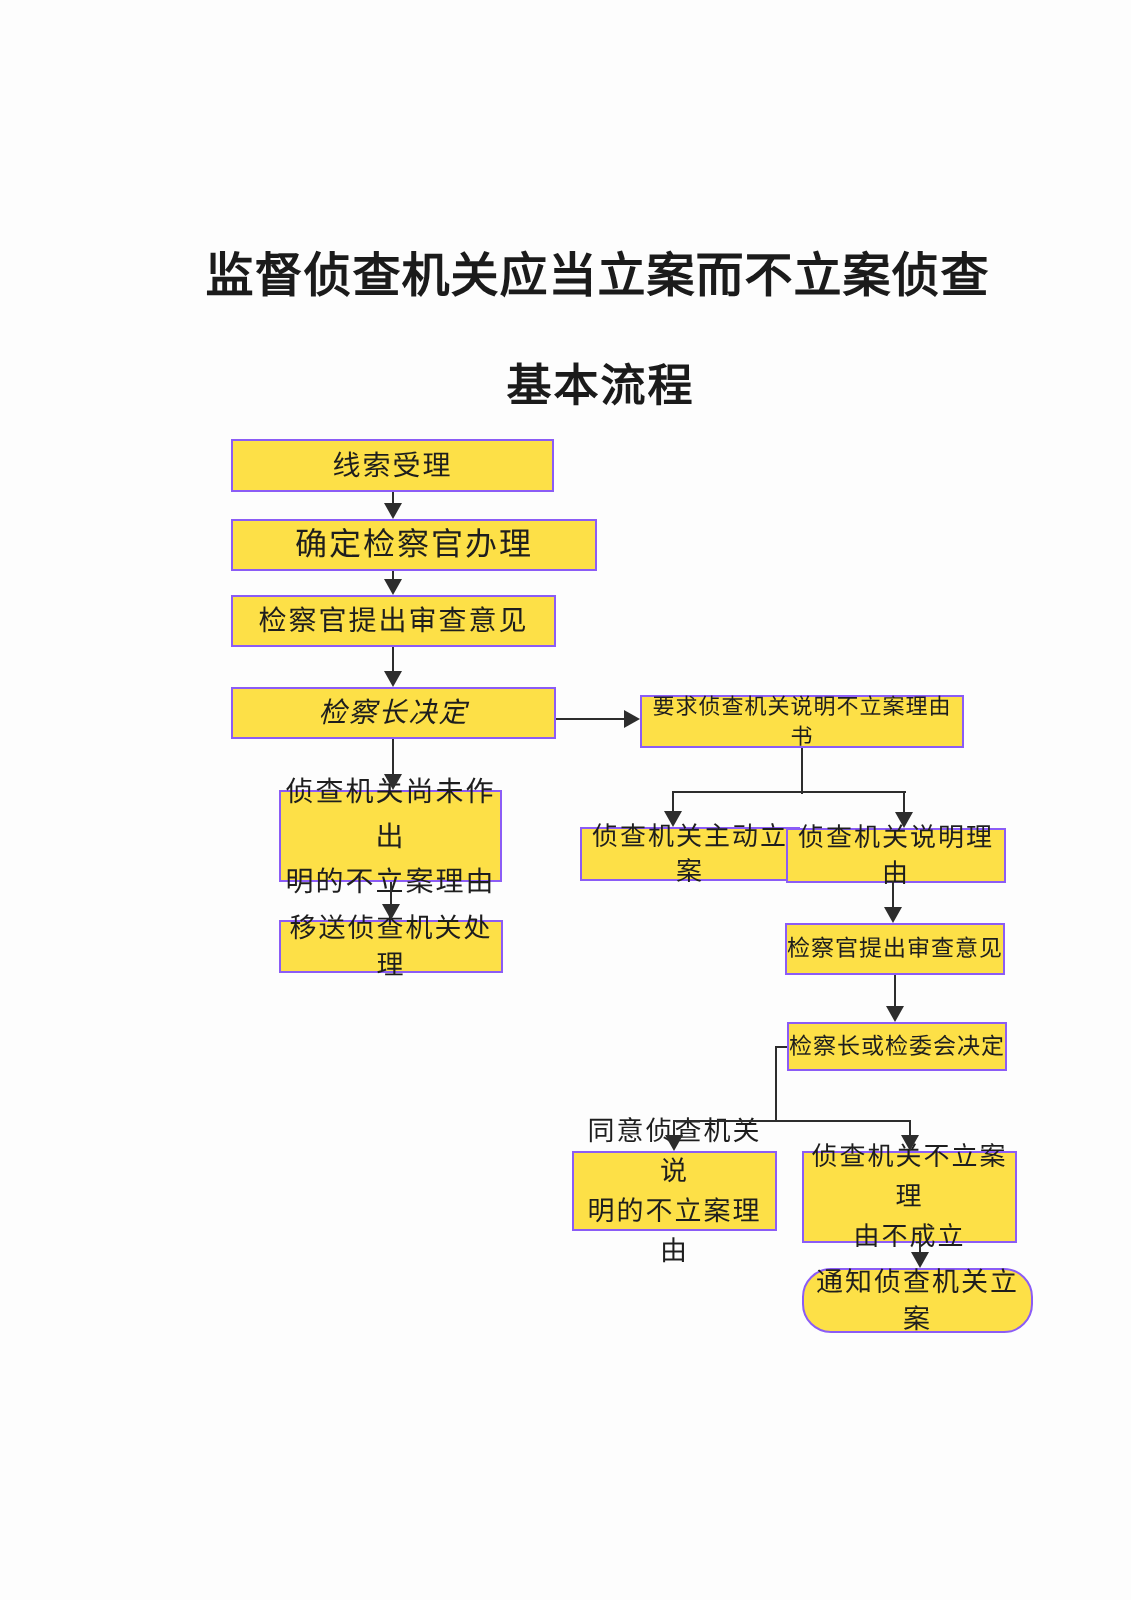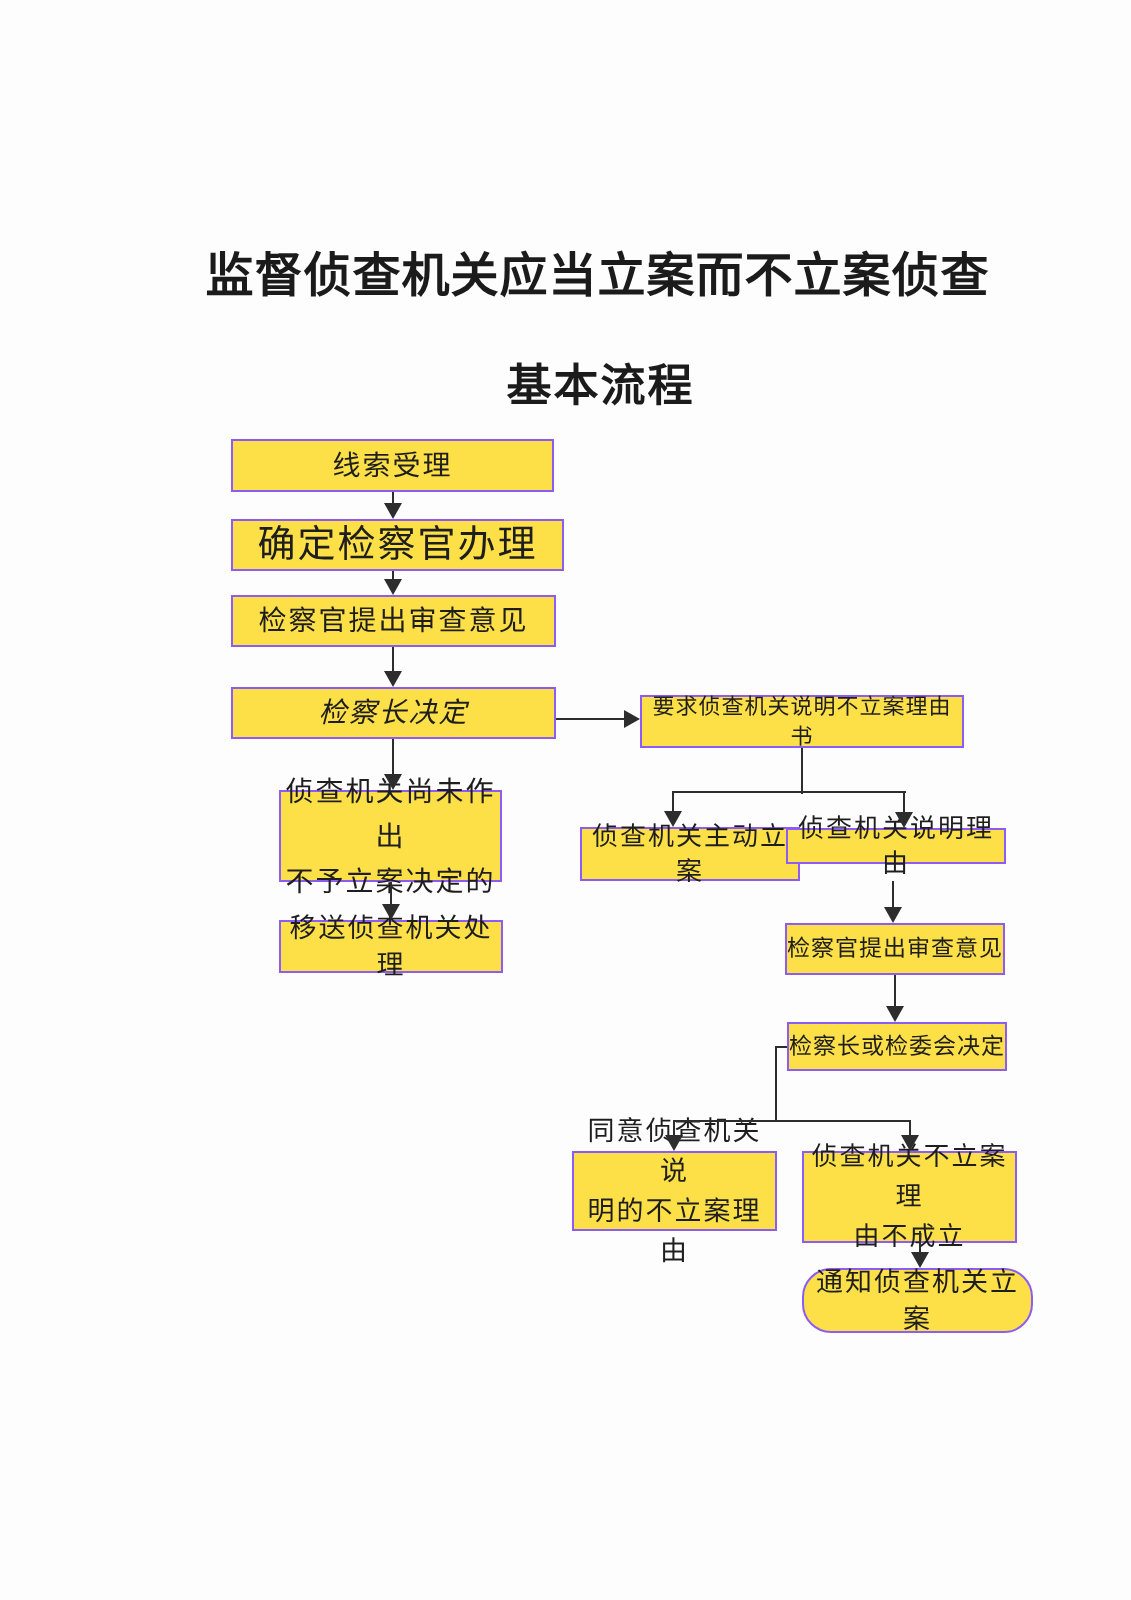"确定检察官办理" div.node { font-size: 38px -> 32px; width: 333px -> 366px }
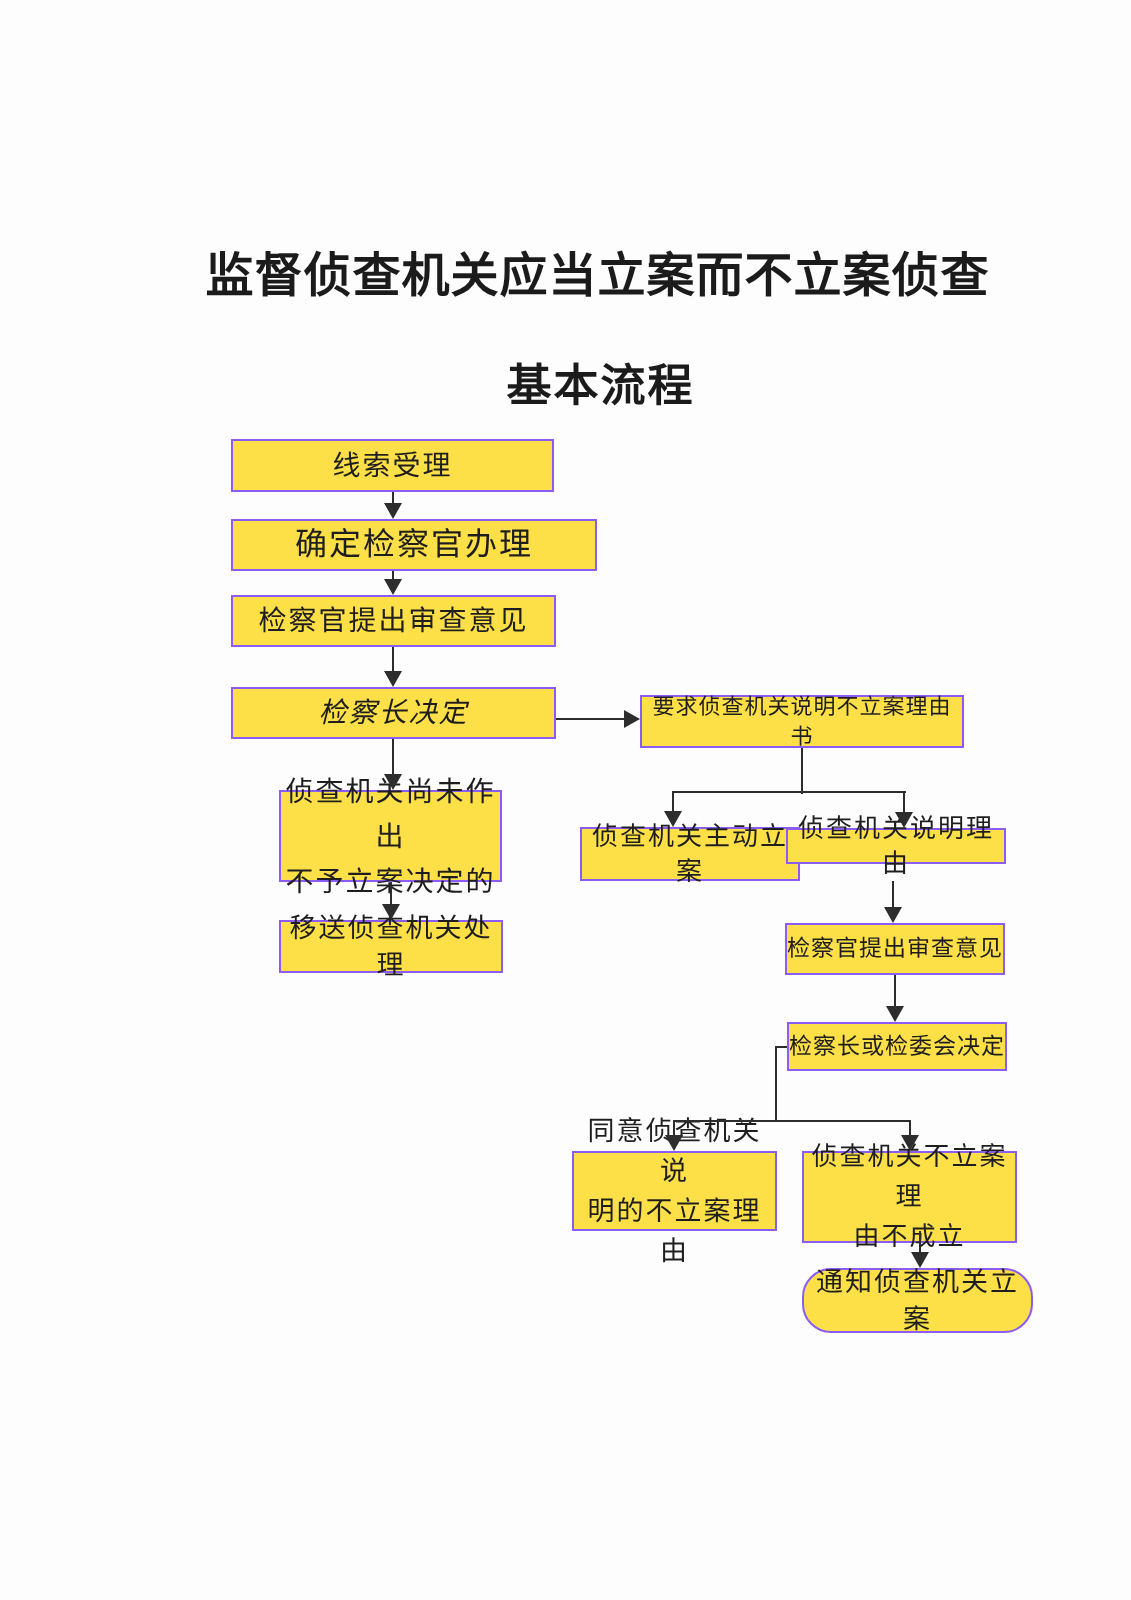"侦查机关尚未作出" div.node { text: 不予立案决定的 -> 明的不立案理由 }
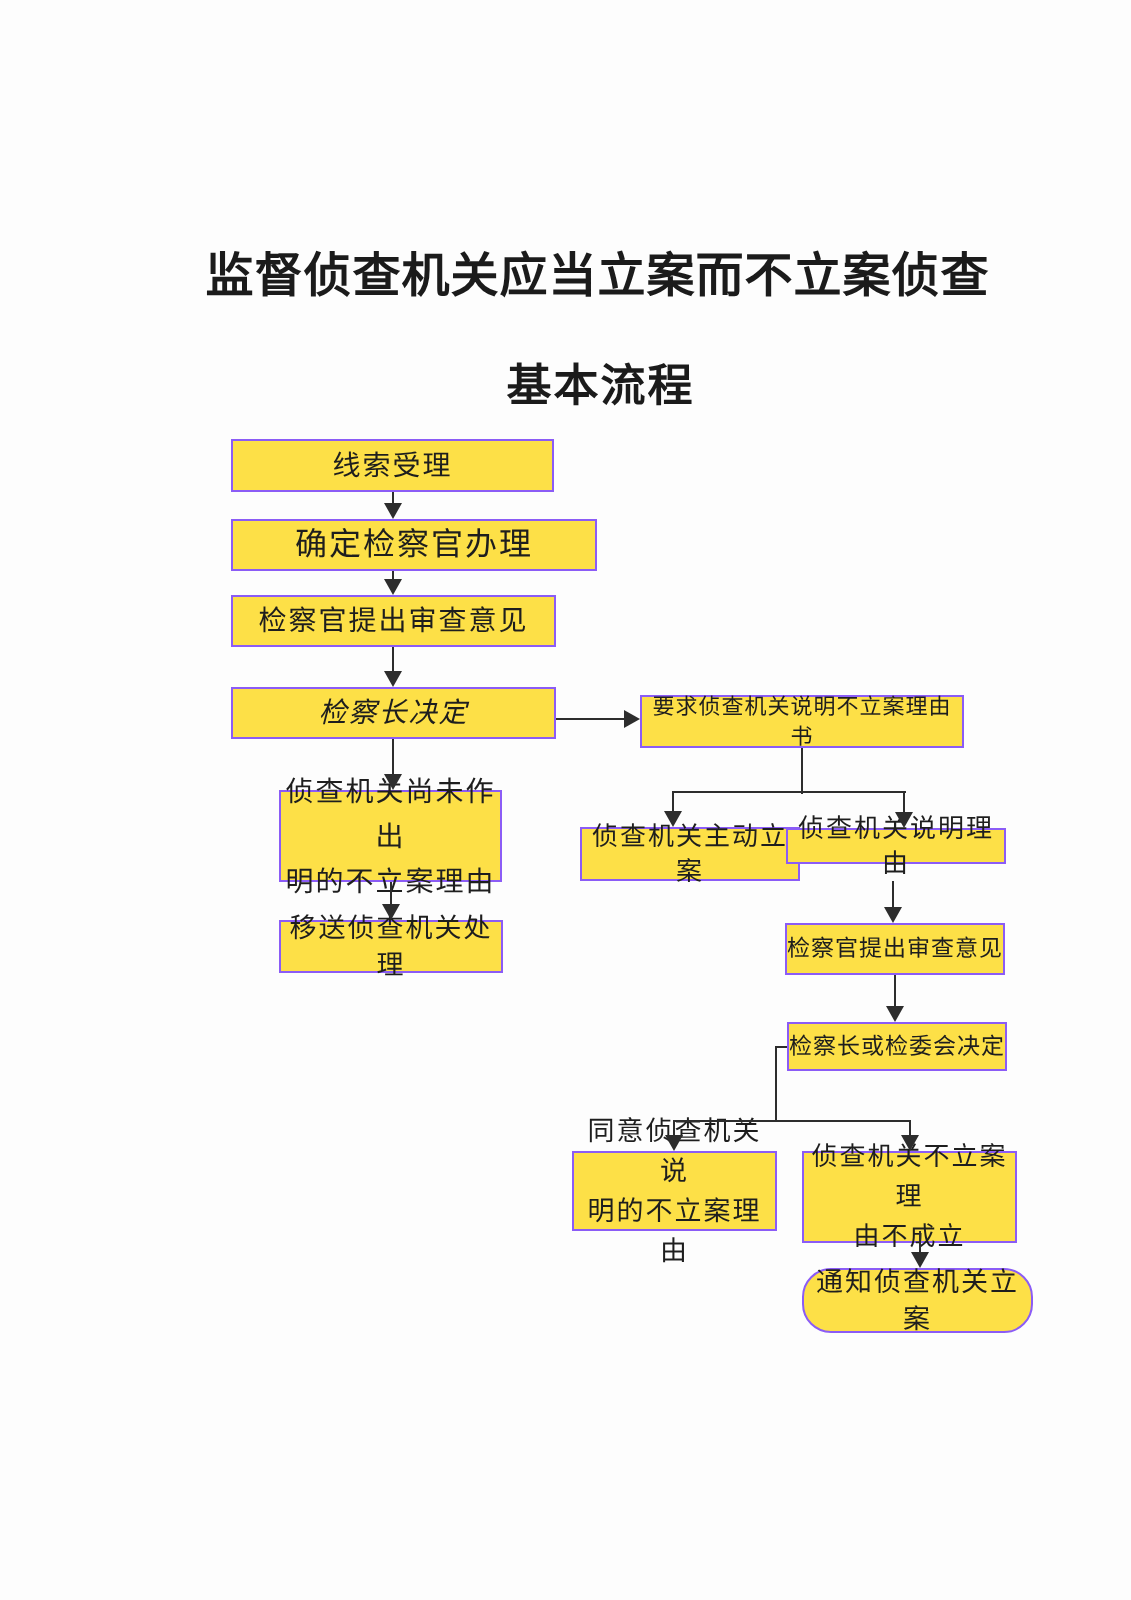"侦查机关说明理由" div.node { height: 36px -> 55px }
